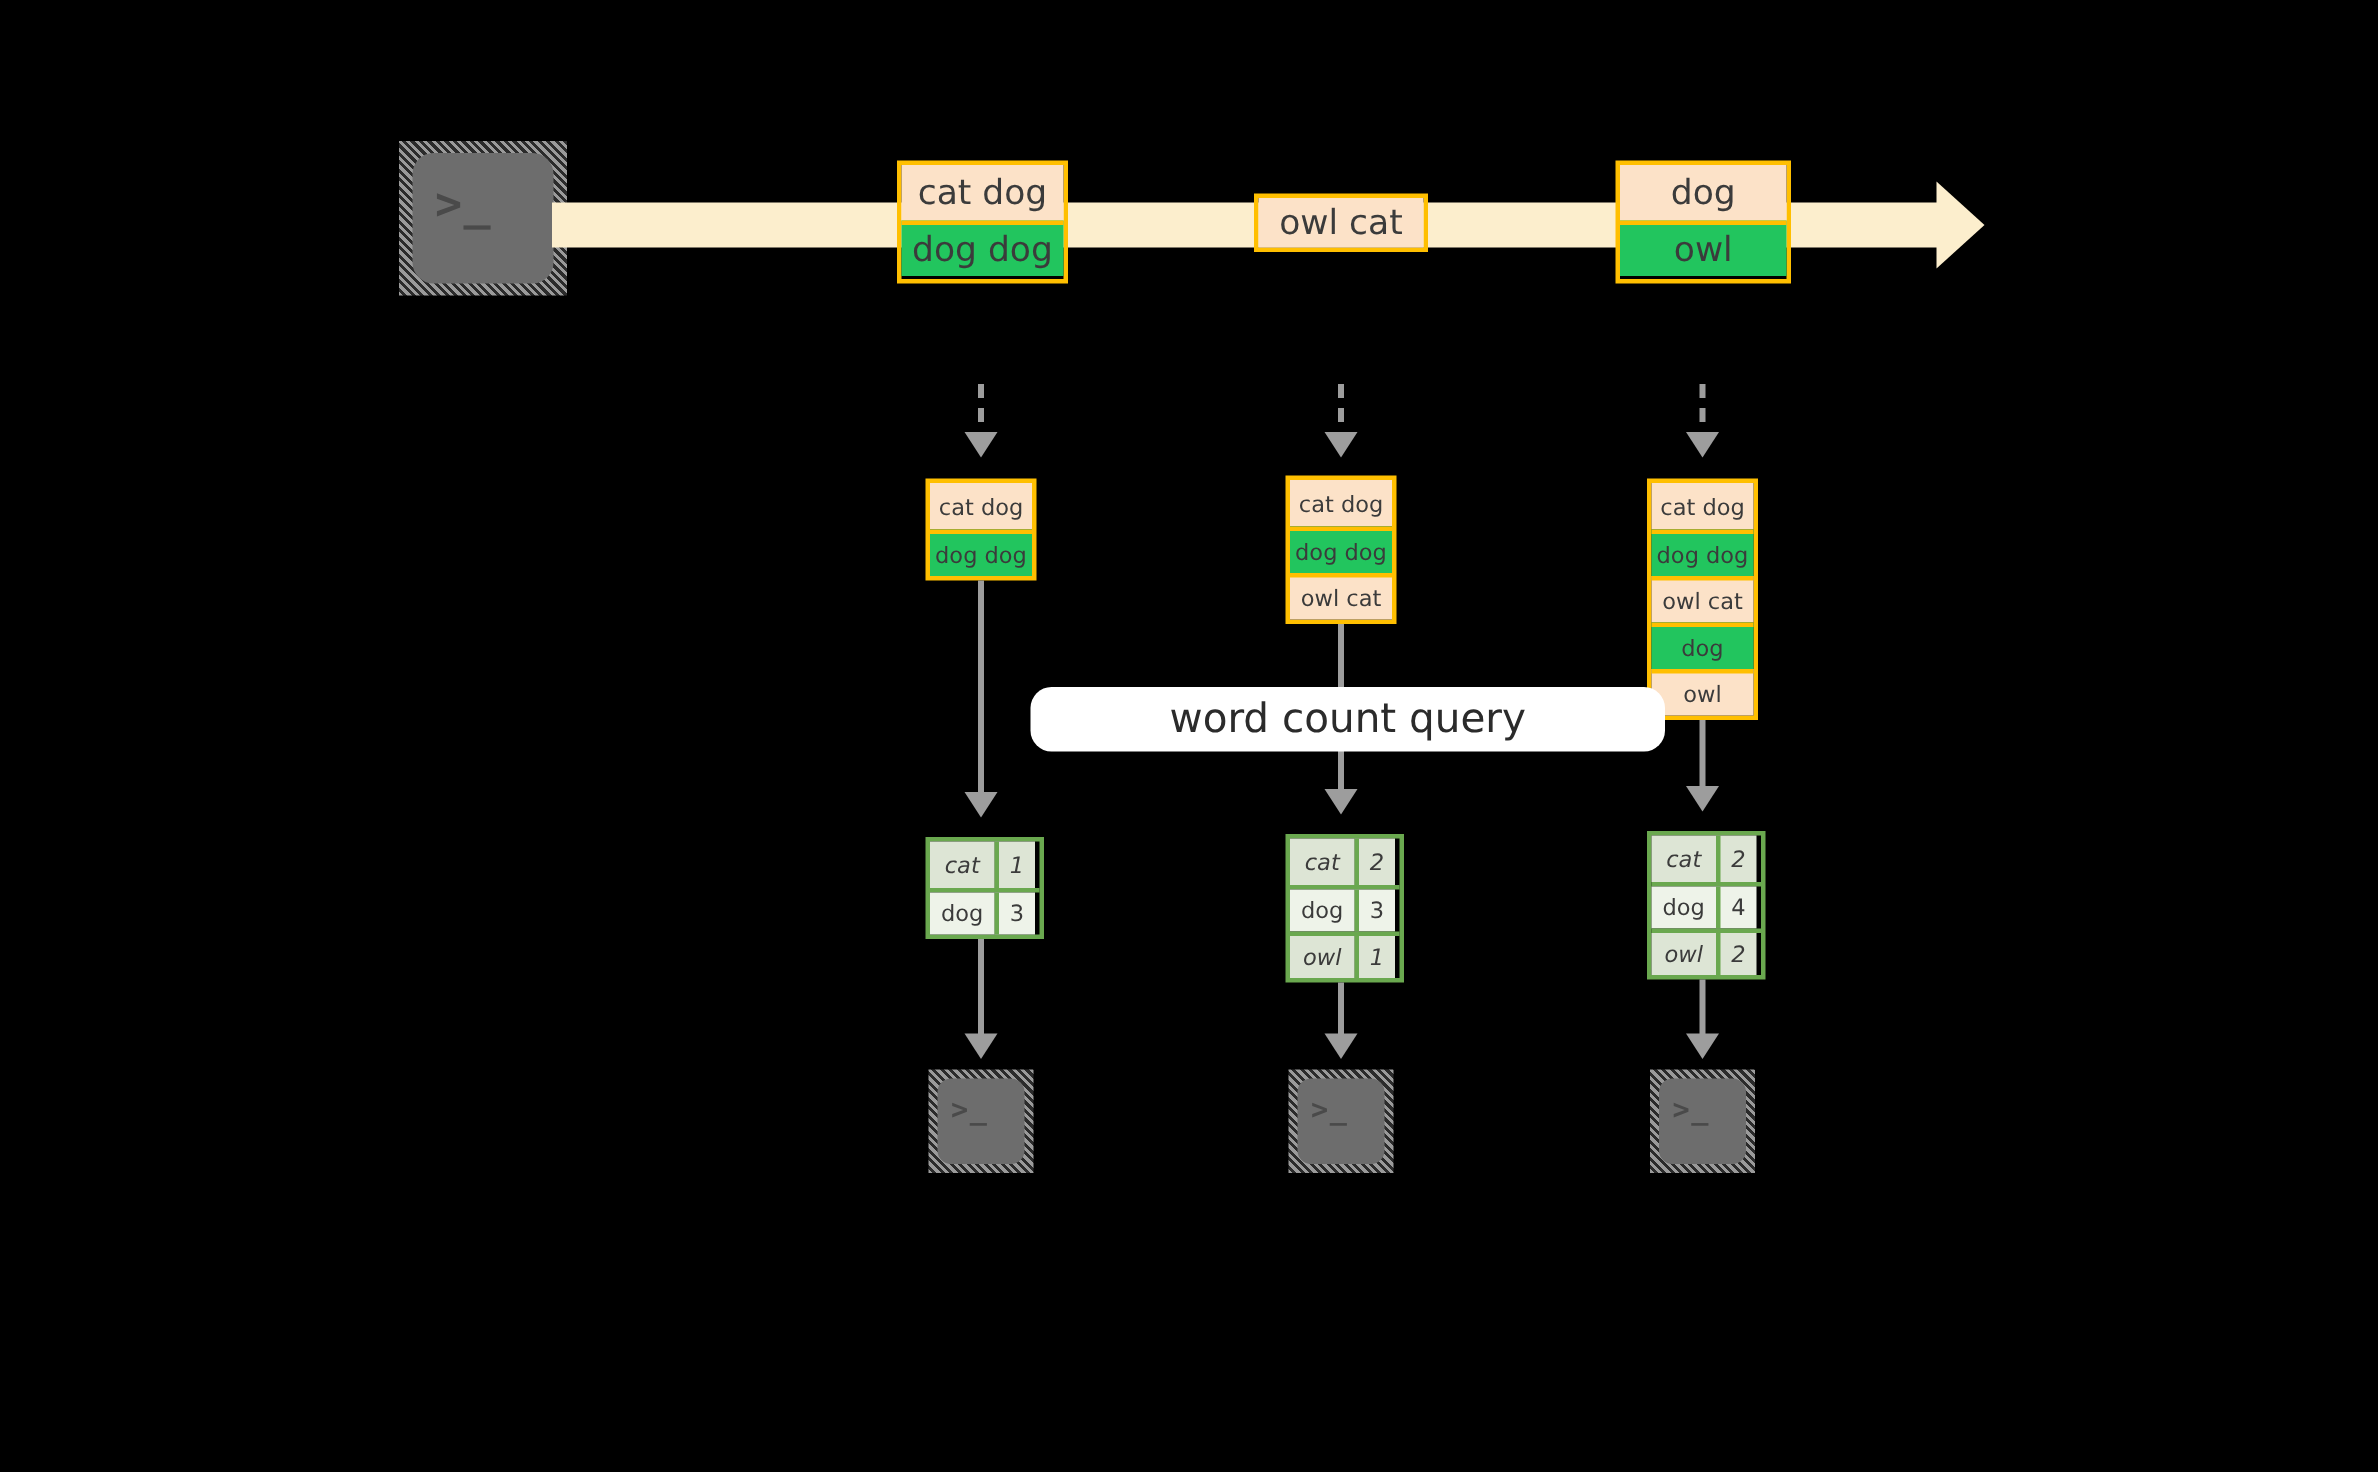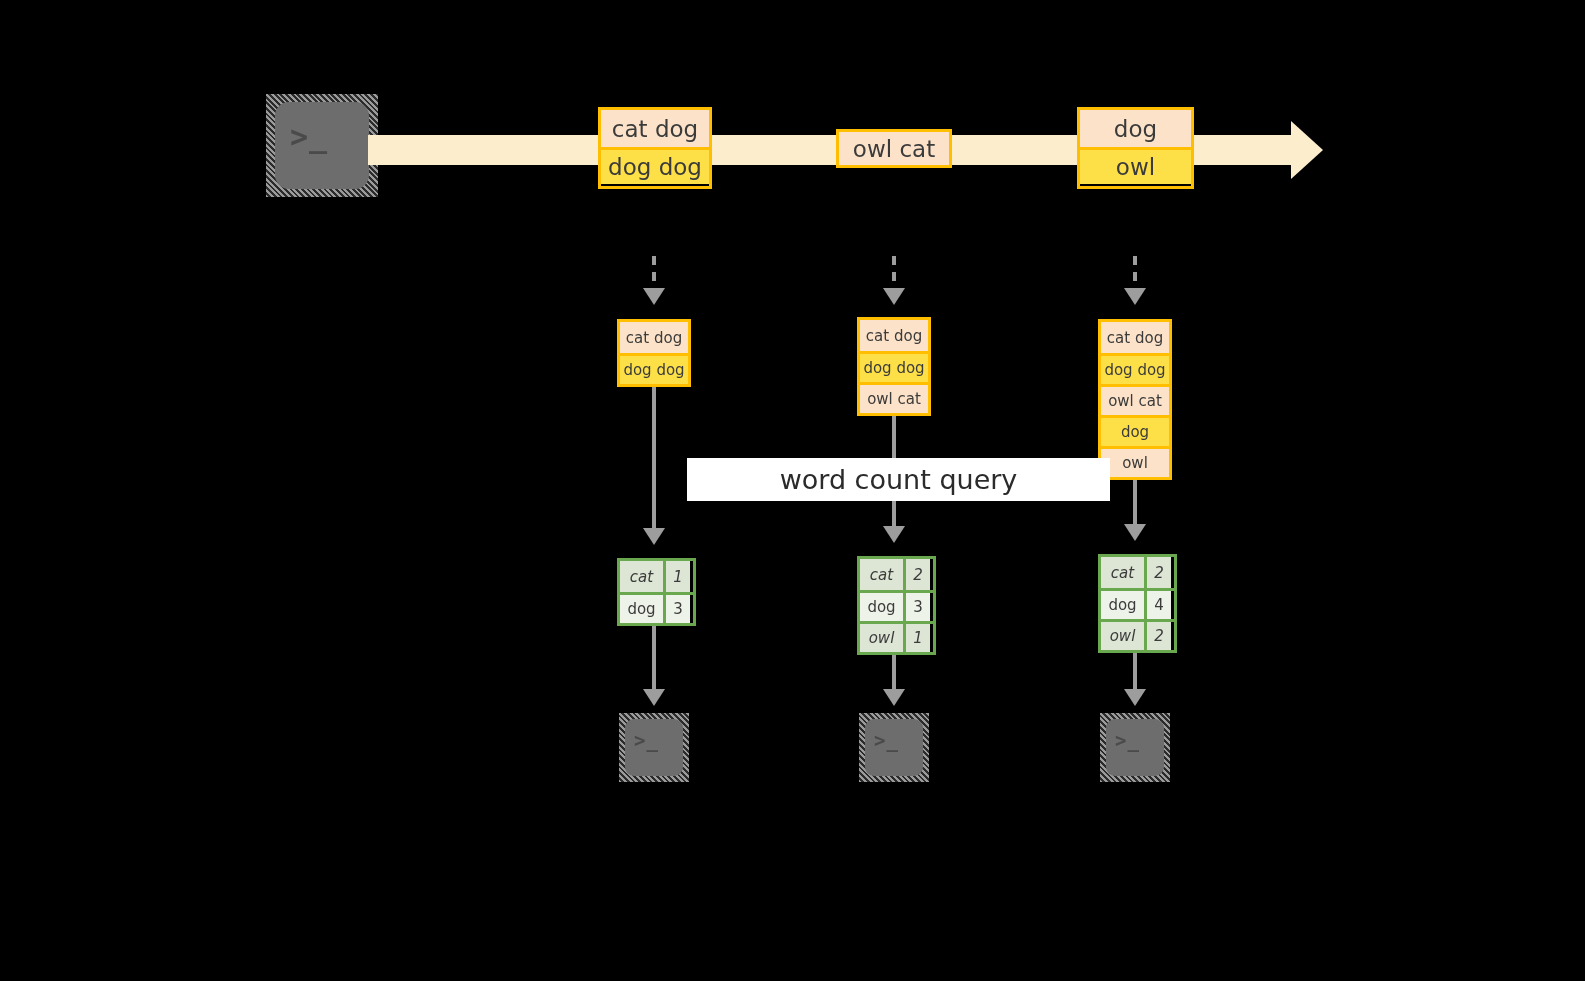"dog dog" .msgrow.light { background: #fde047 -> #22c55e }
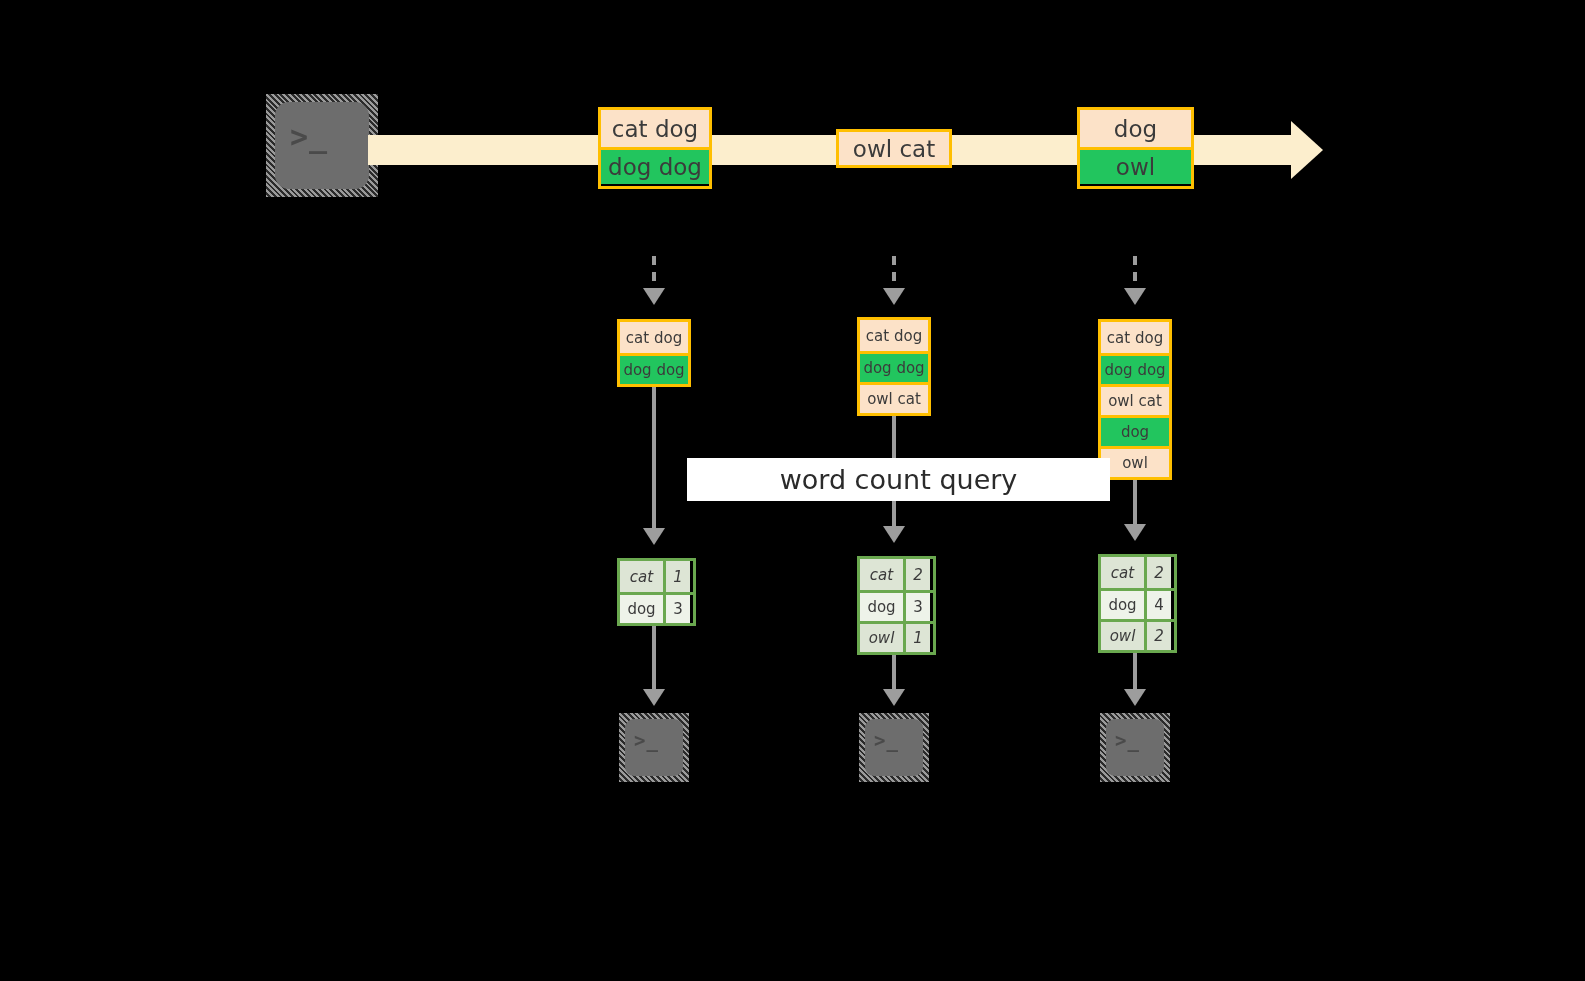"word count query" .label { border-radius: none -> 14px }
